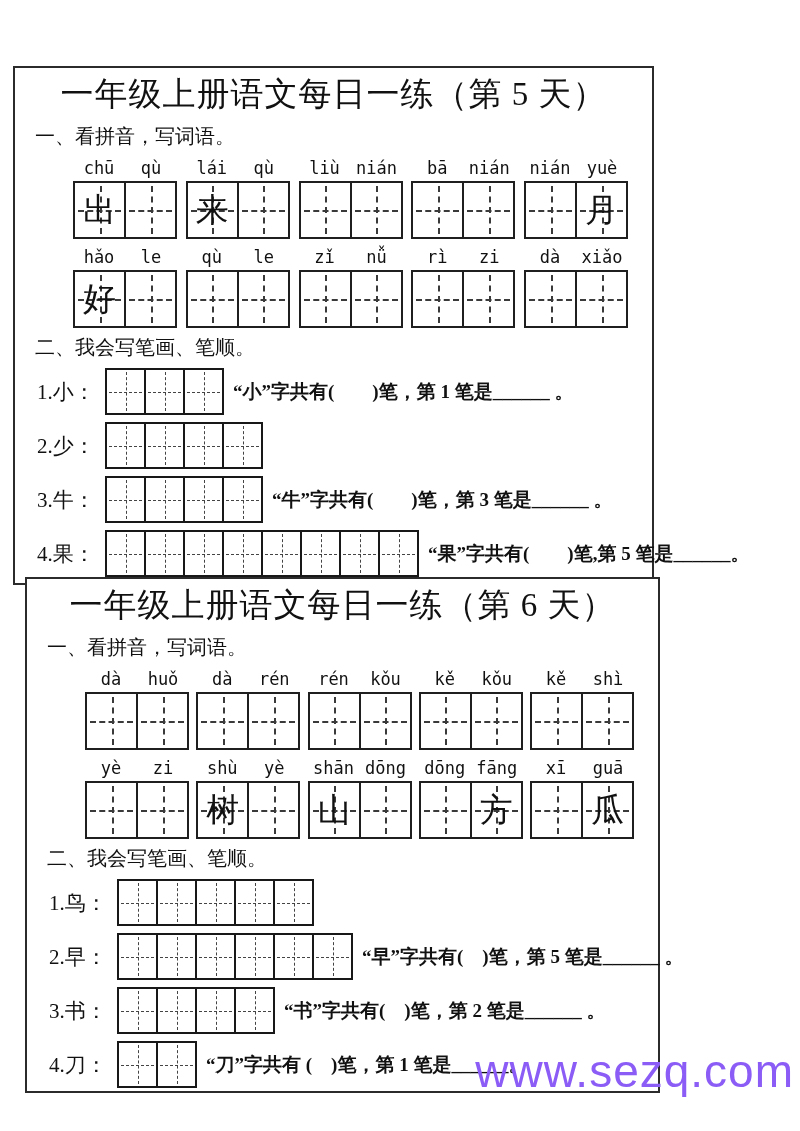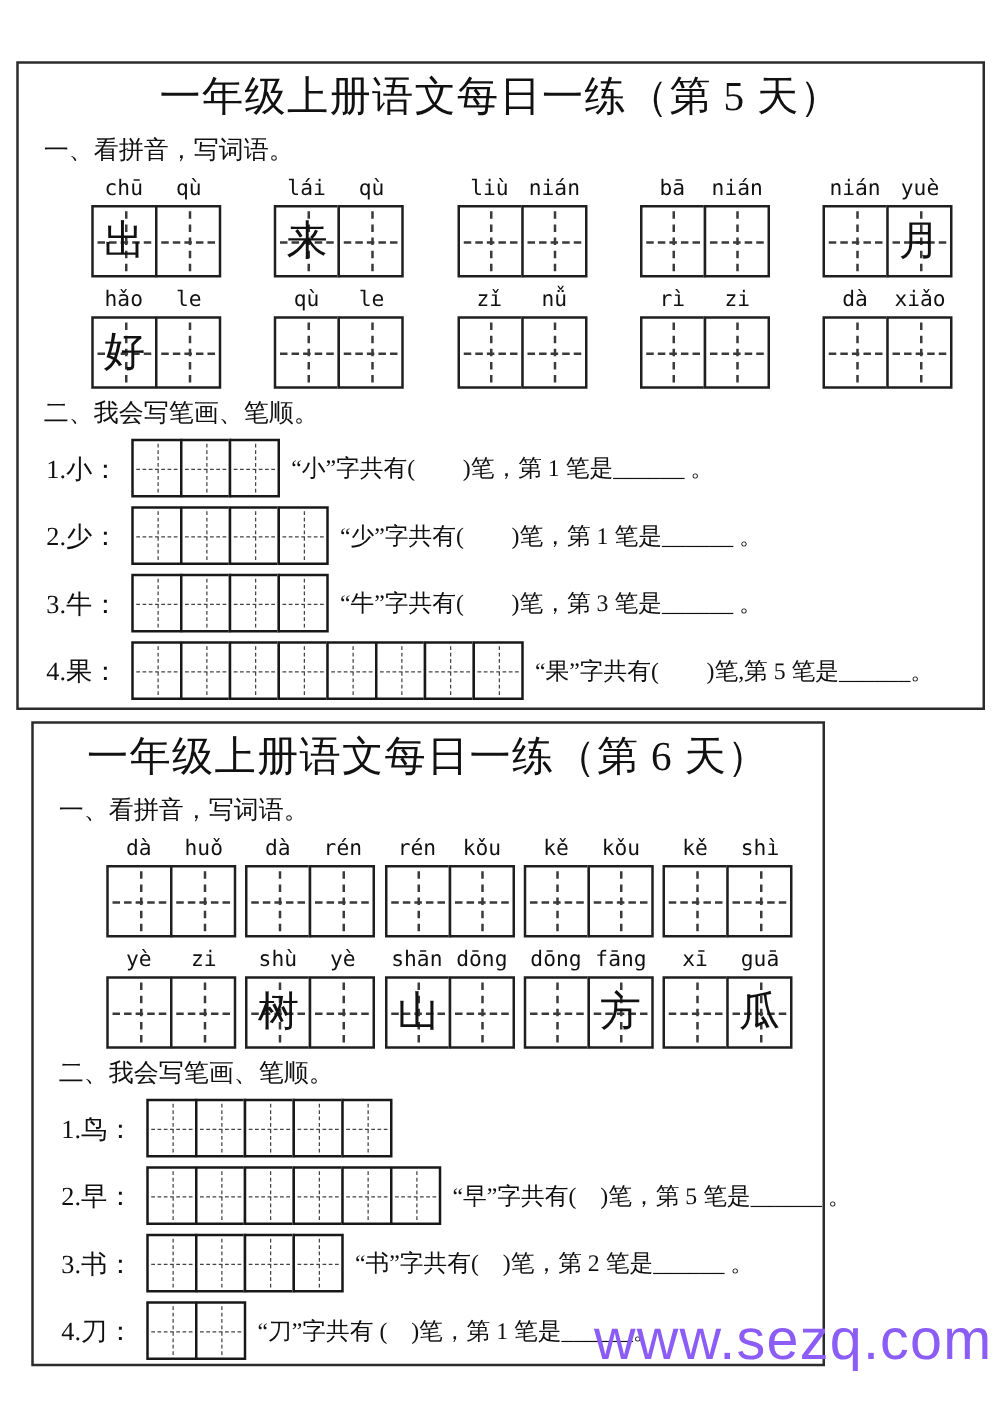"一年级上册语文每日一练（第 5 天）" .sheet1 { top: 49px -> 66px; width: 775px -> 641px }
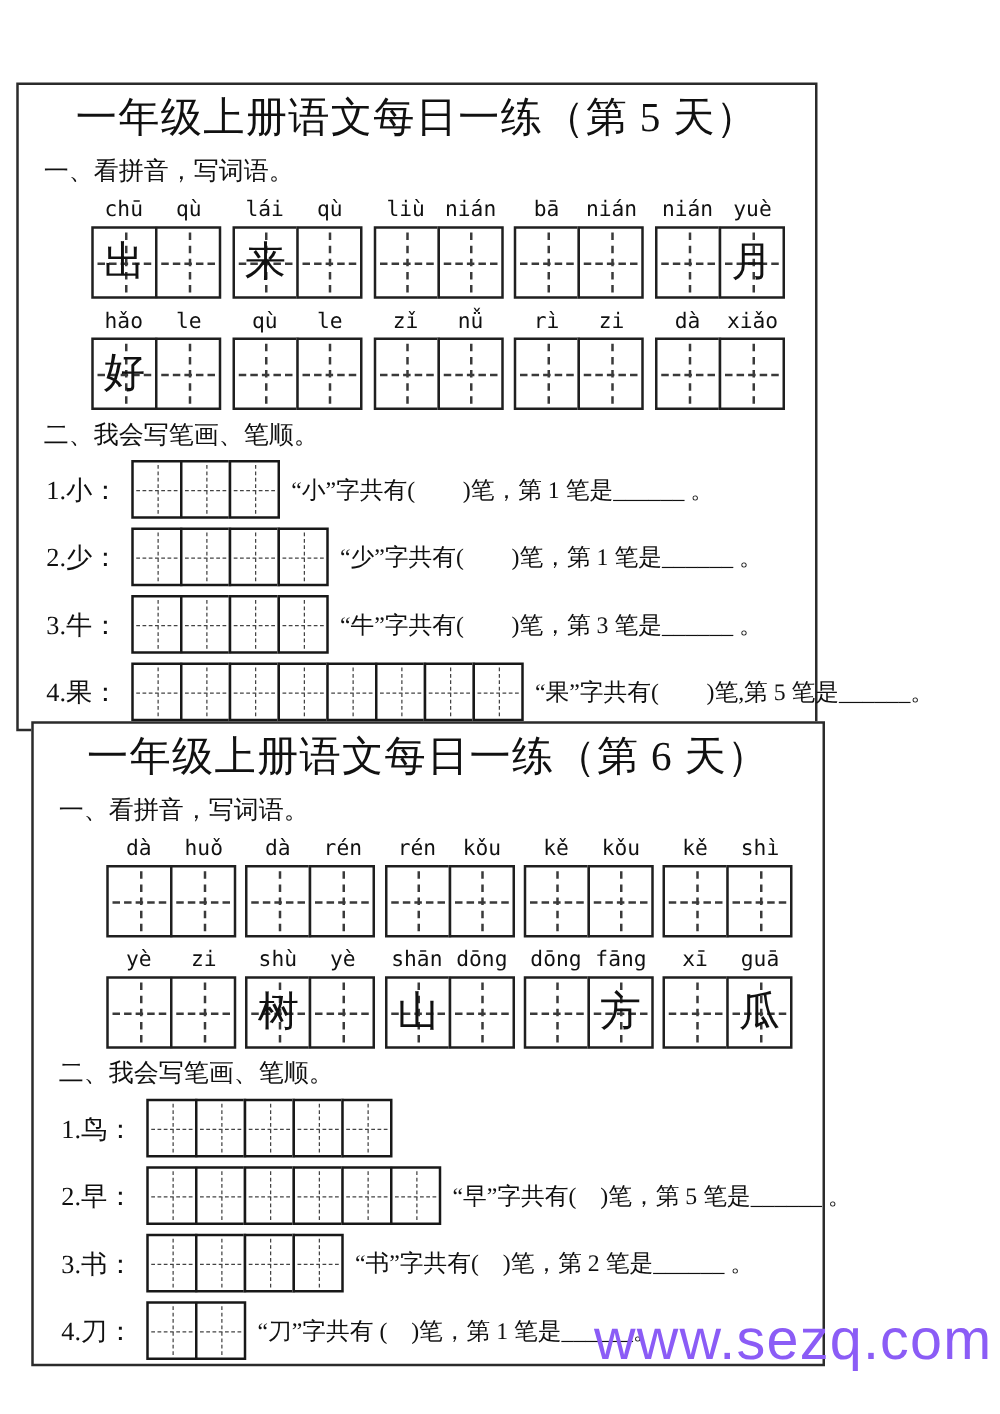"“小”字共有( )笔，第 1 笔是______ 。" .squestion { font-weight: none -> bold }
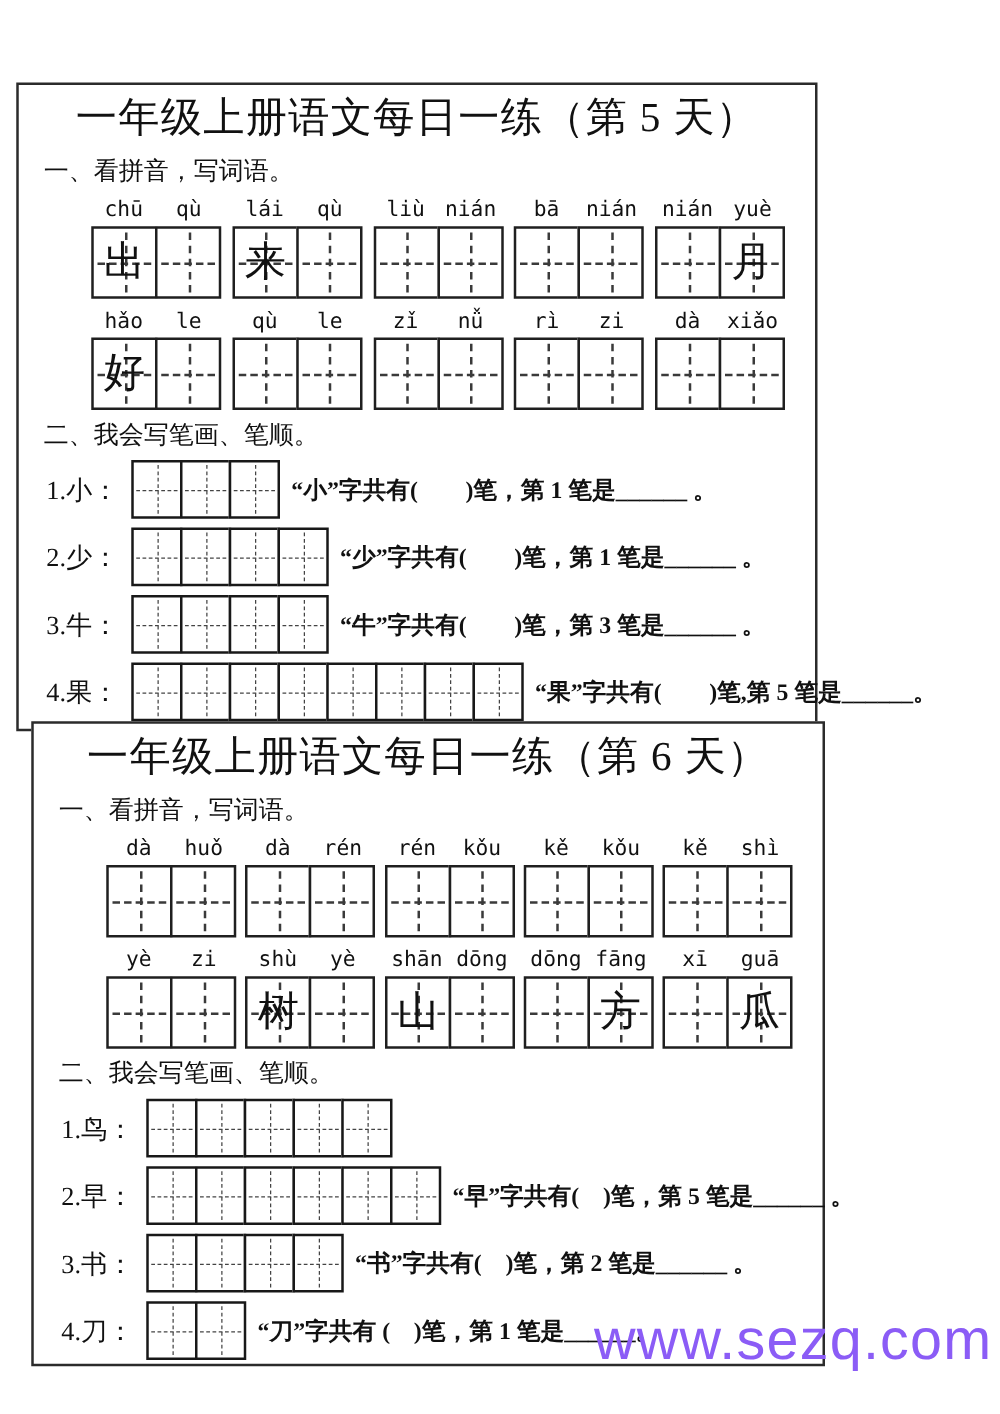"“少”字共有( )笔，第 1 笔是______ 。" span.squestion { html: <span>“少”字共有( )笔，第 1 笔是______ 。</span> -> none }
